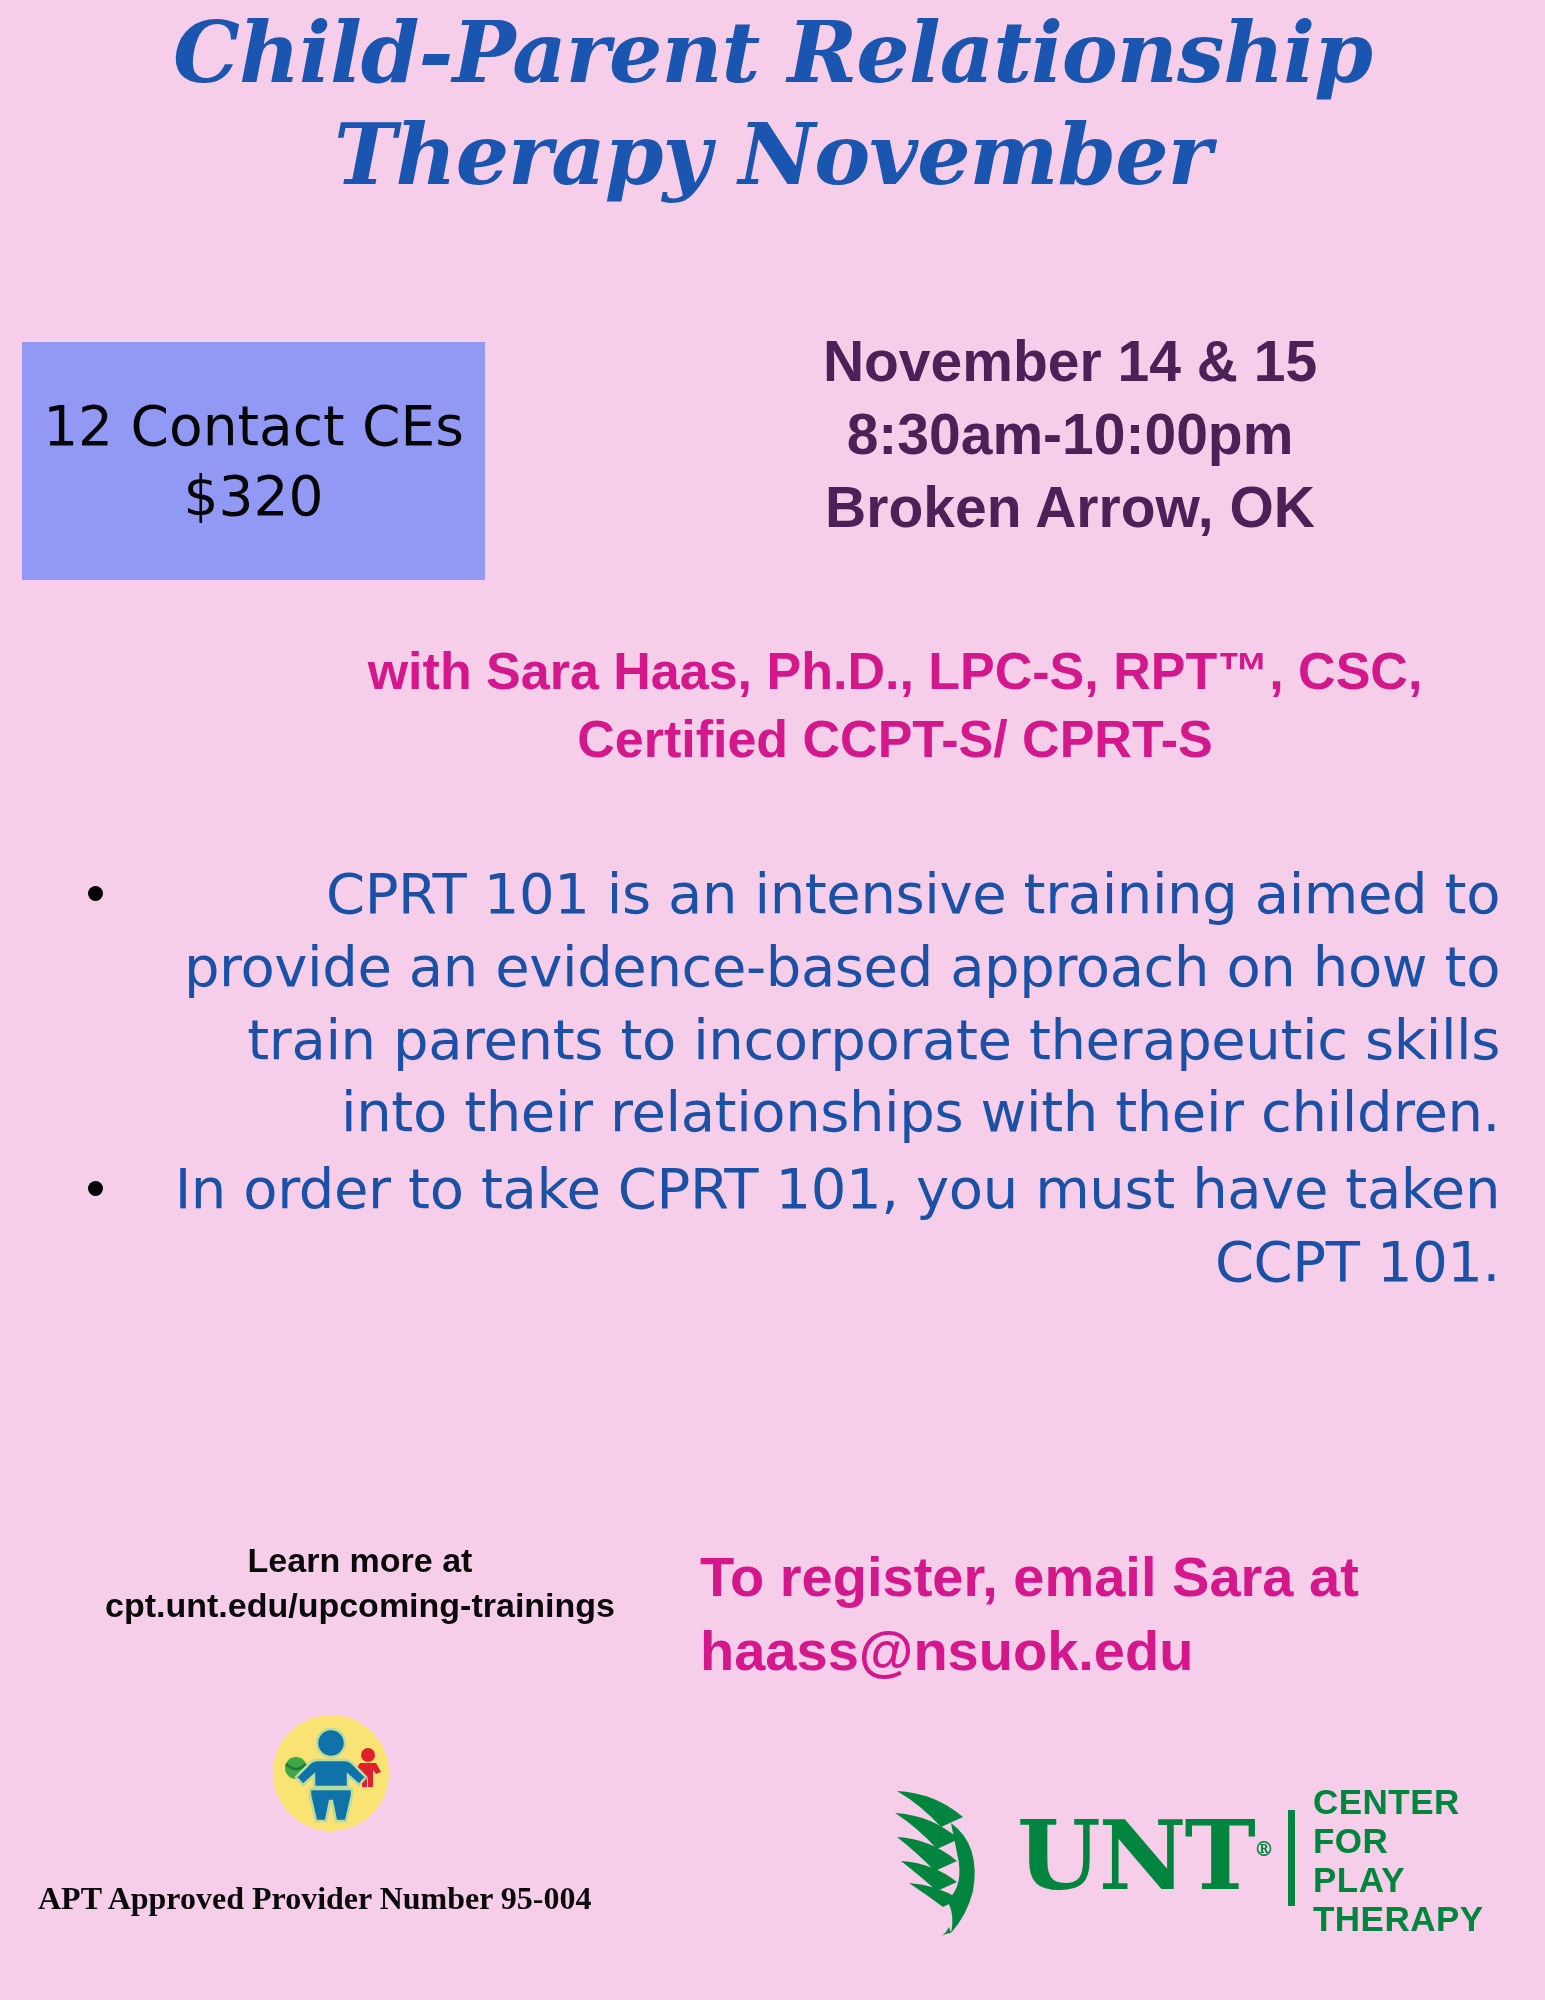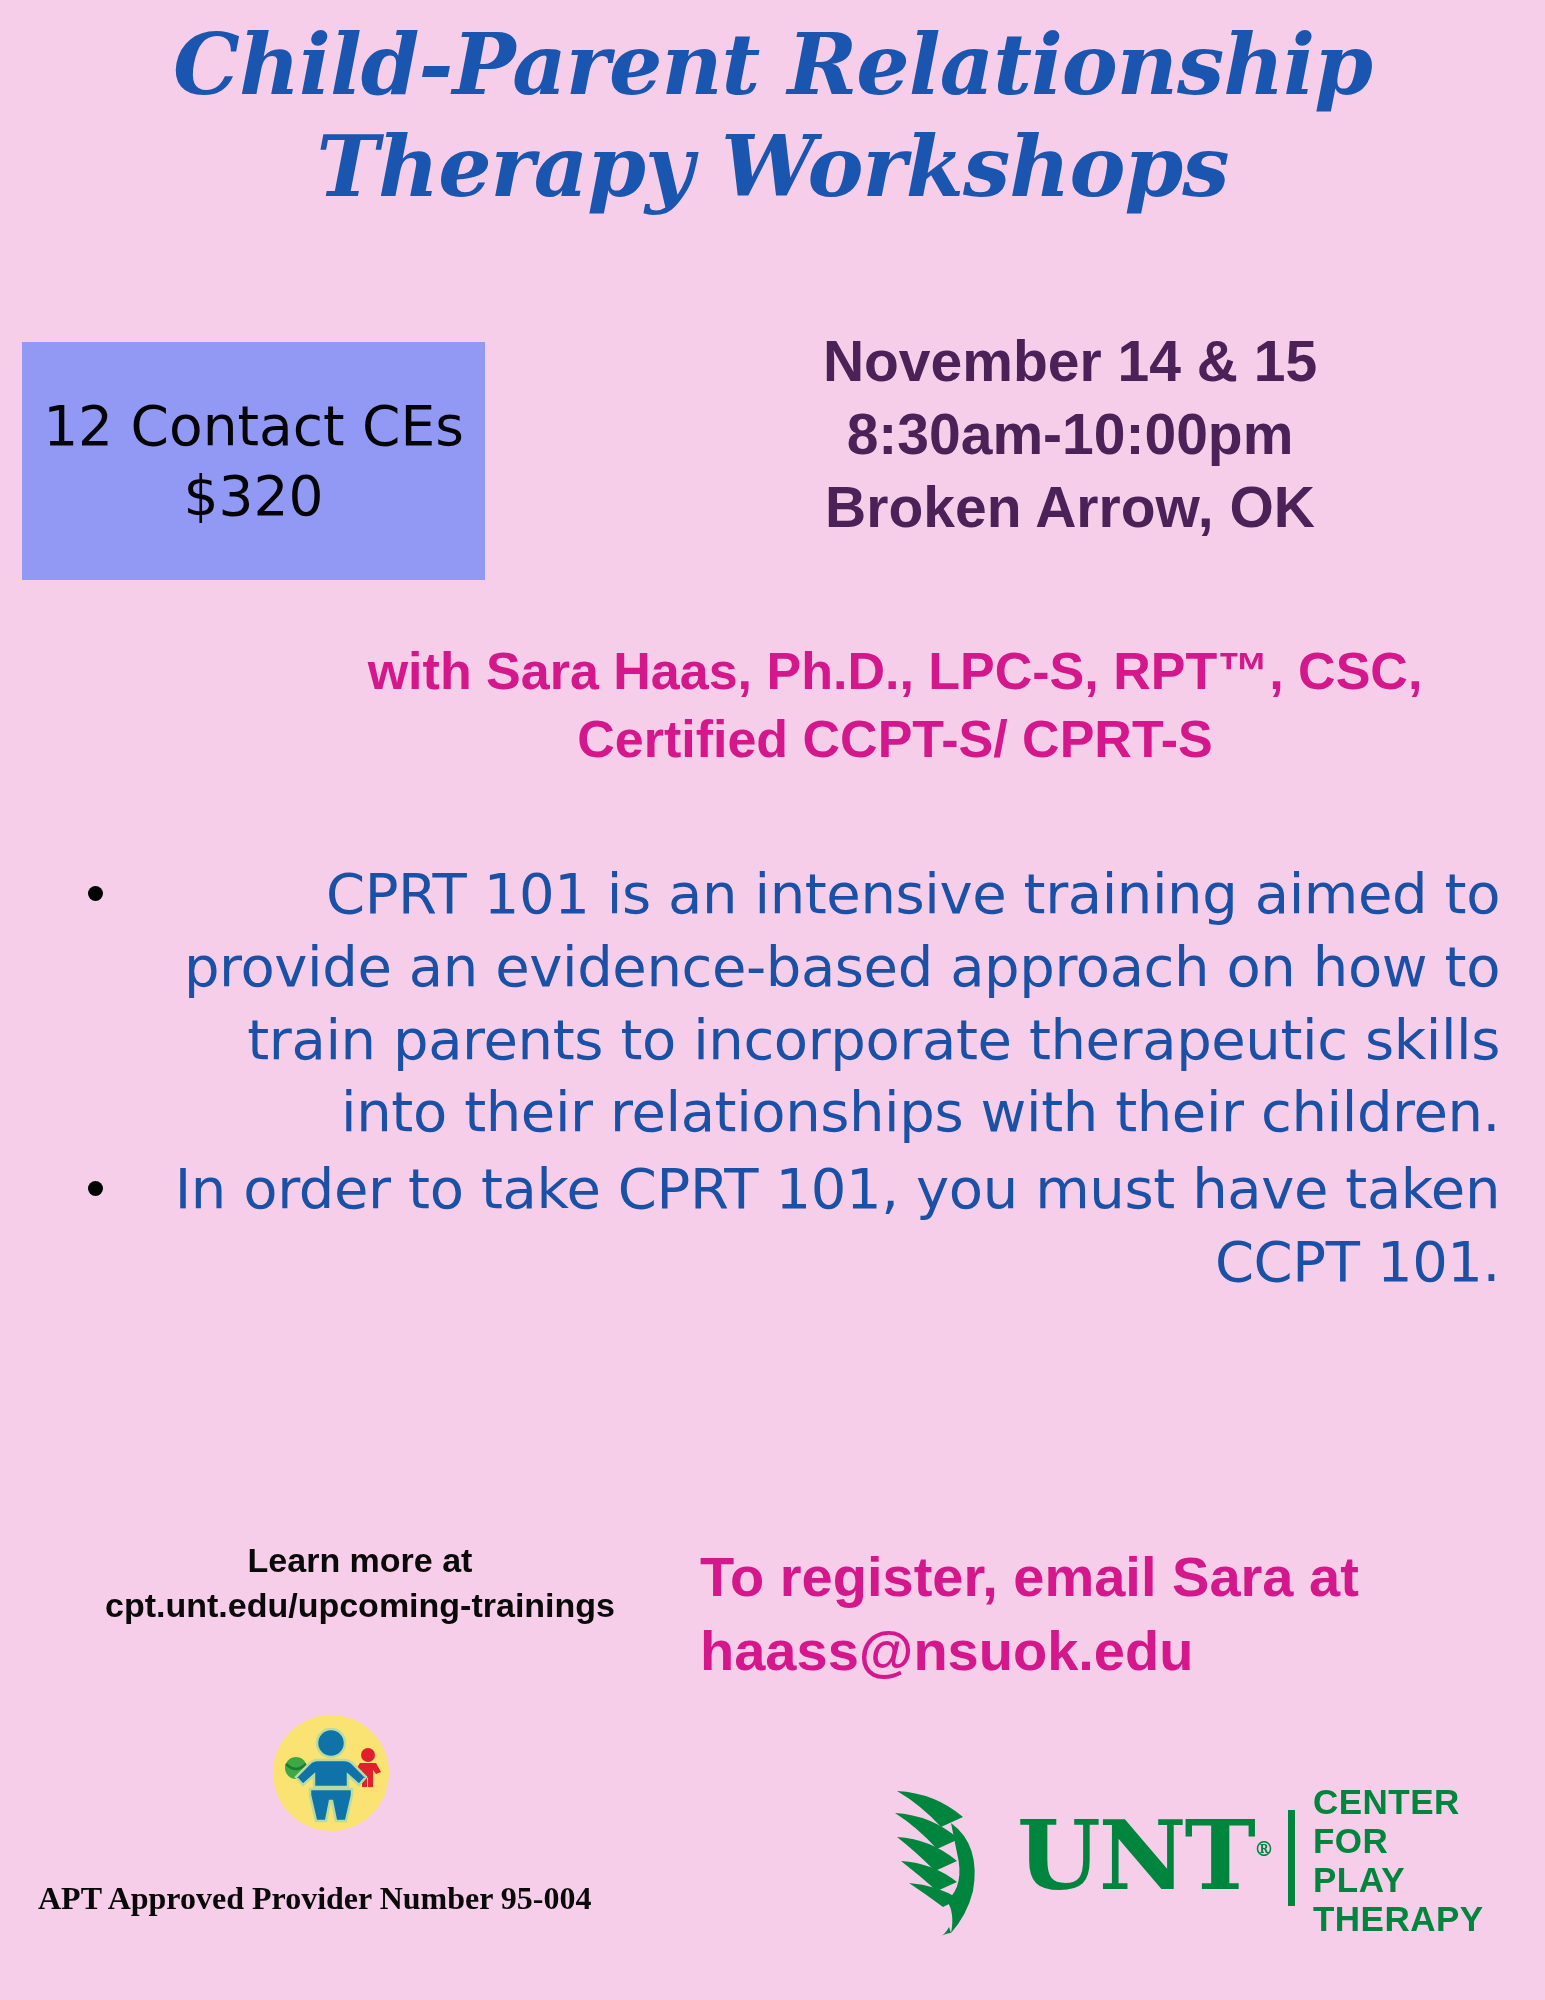"Child-Parent Relationship" .title-block { top: 14px -> 2px }
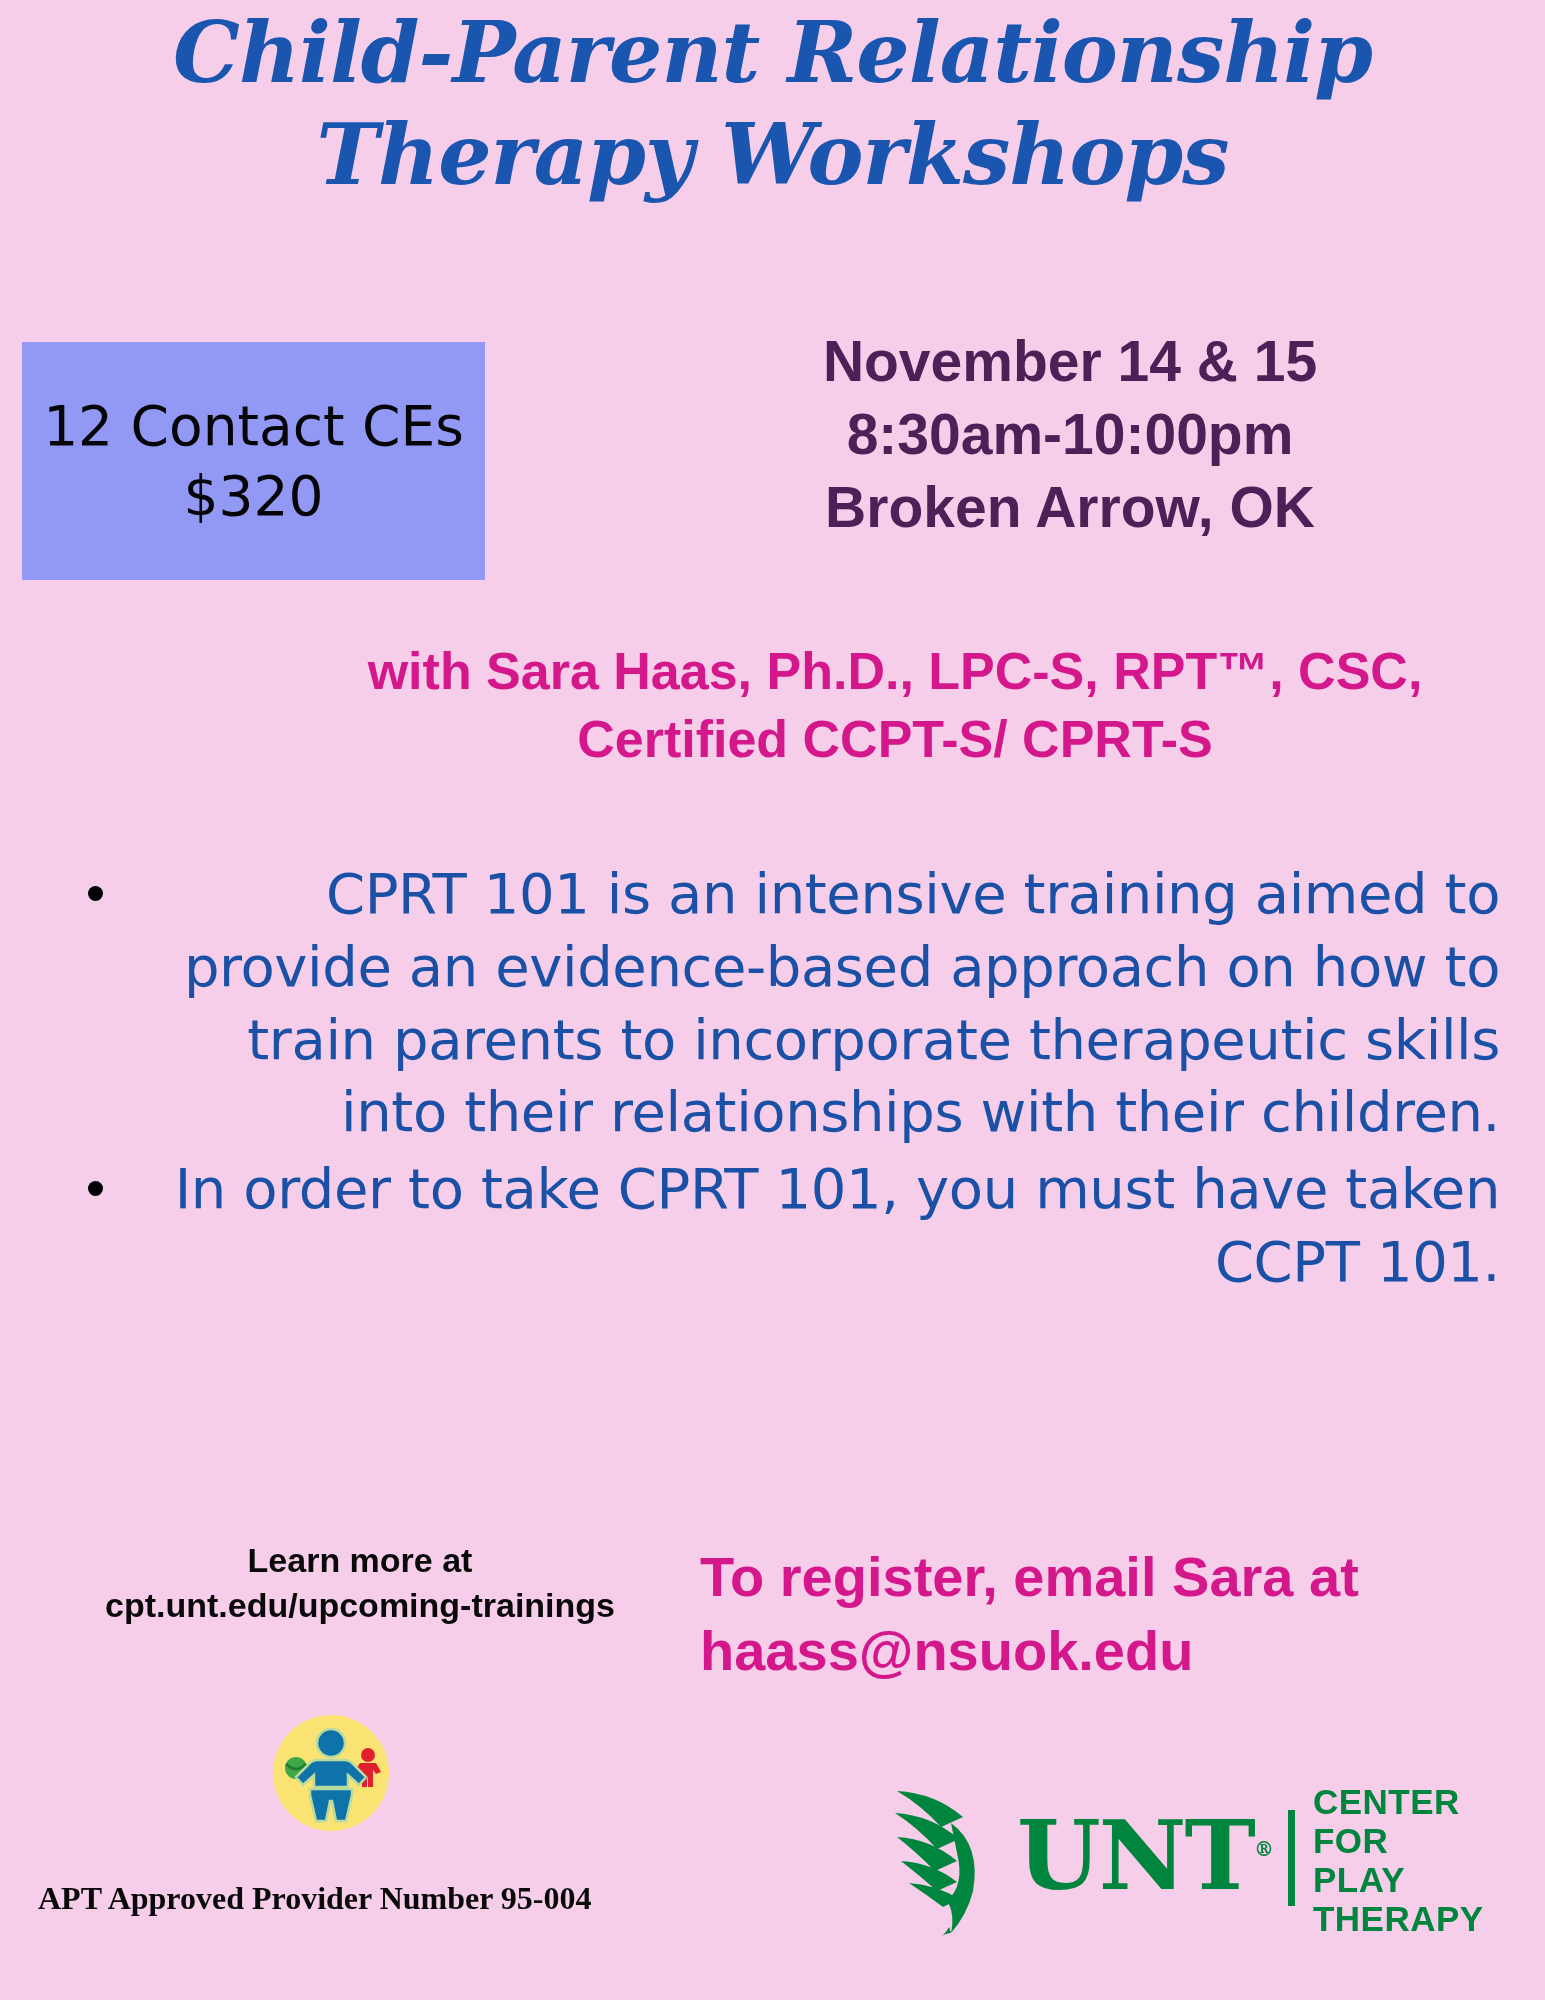"Therapy Workshops" div.title-line { text: Workshops -> November }
